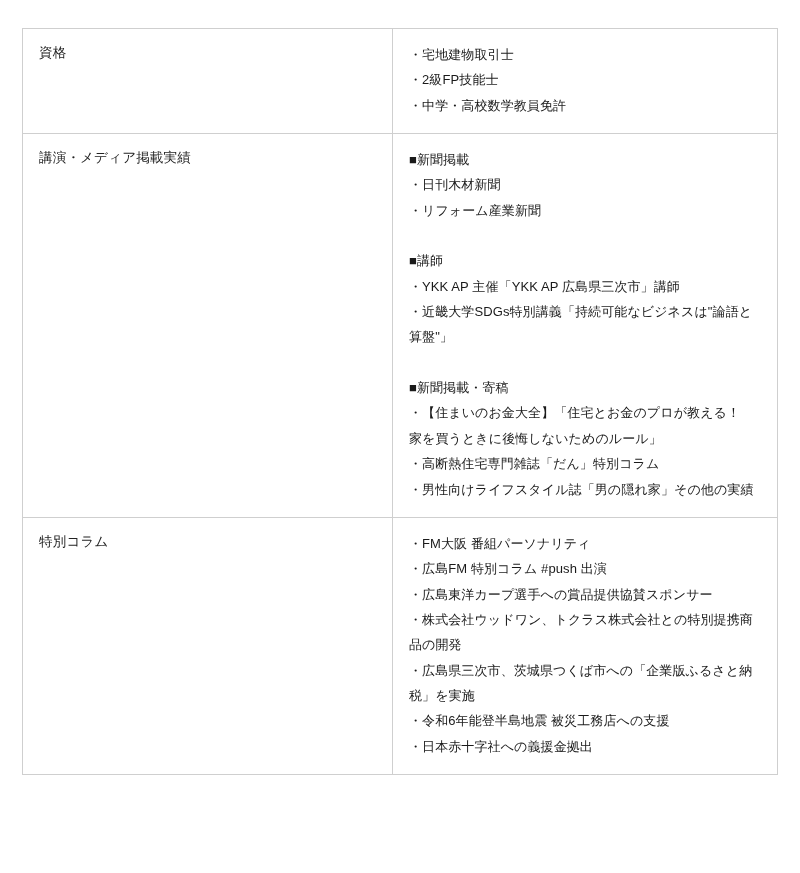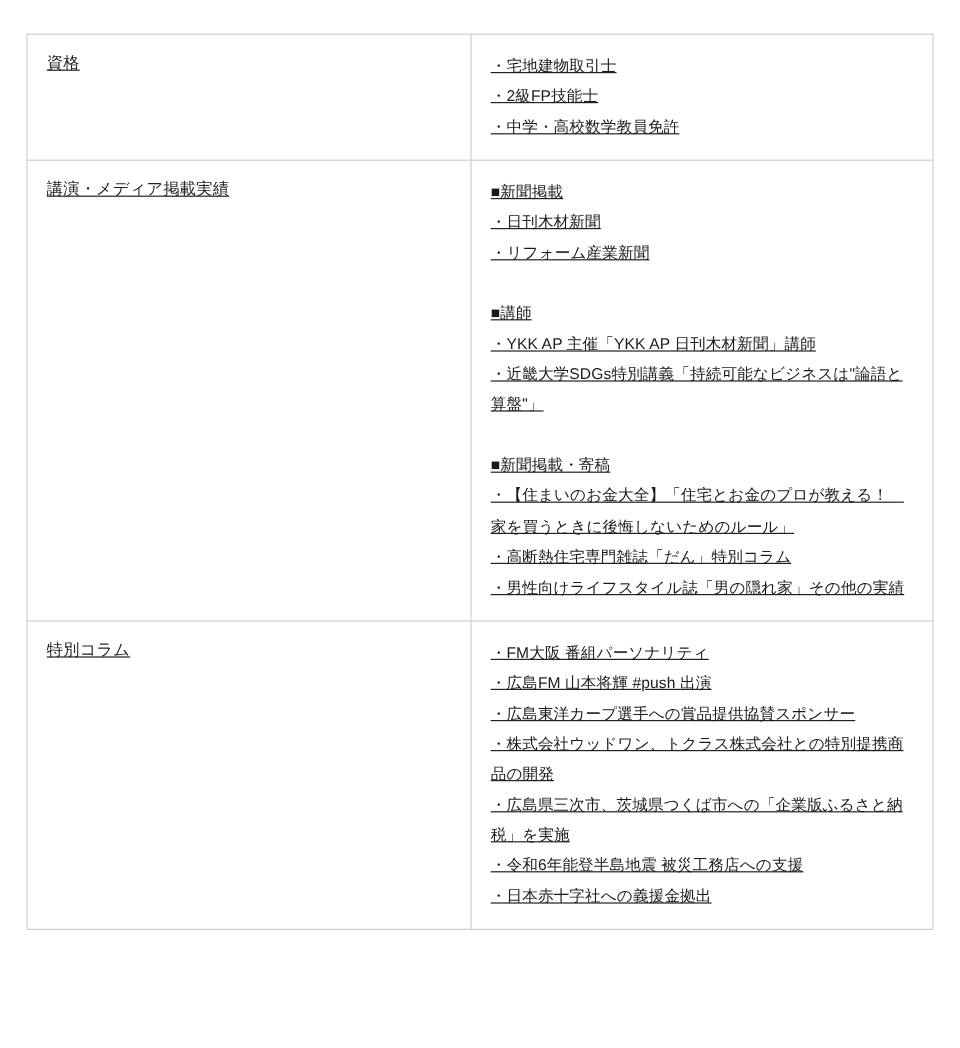"資格" table.profile-table { text-decoration: underline -> none }
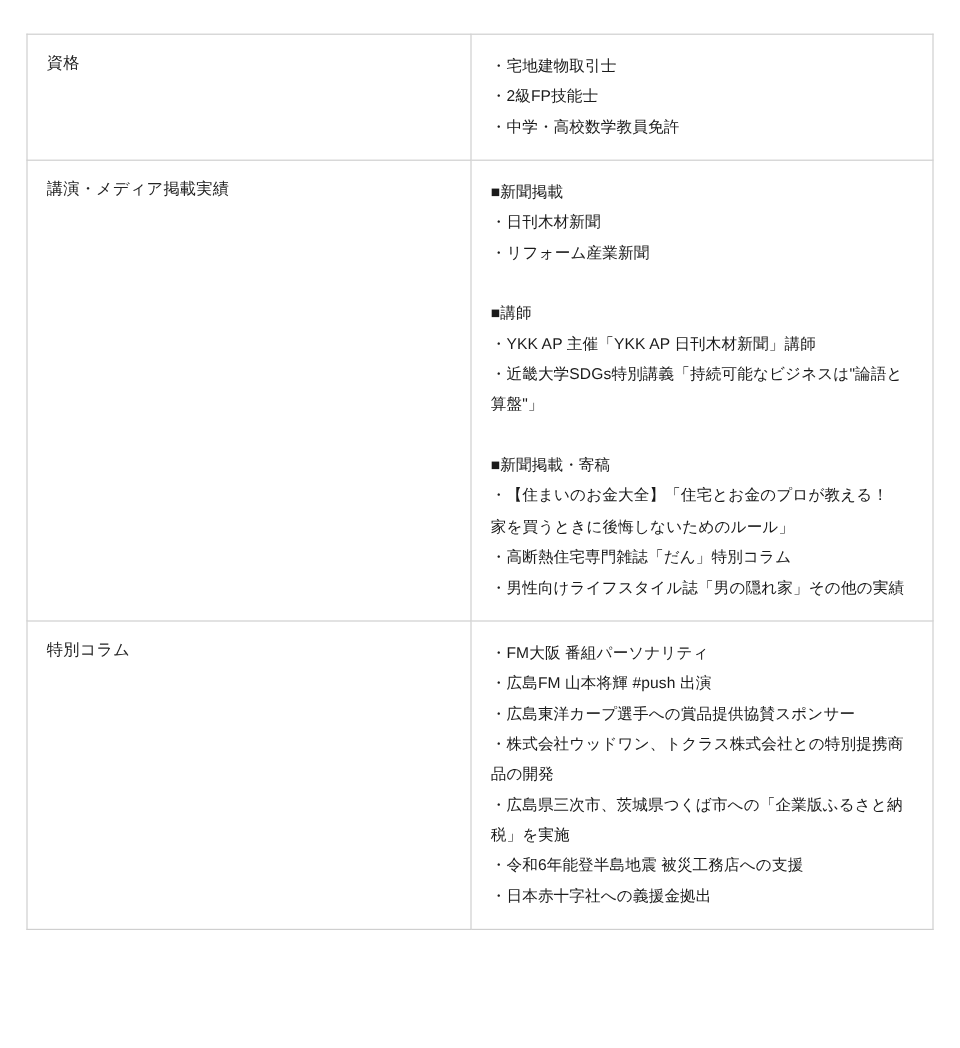"・YKK AP 主催「YKK AP 日刊木材新聞」講師" p.value-line { text: 日刊木材新聞 -> 広島県三次市 }
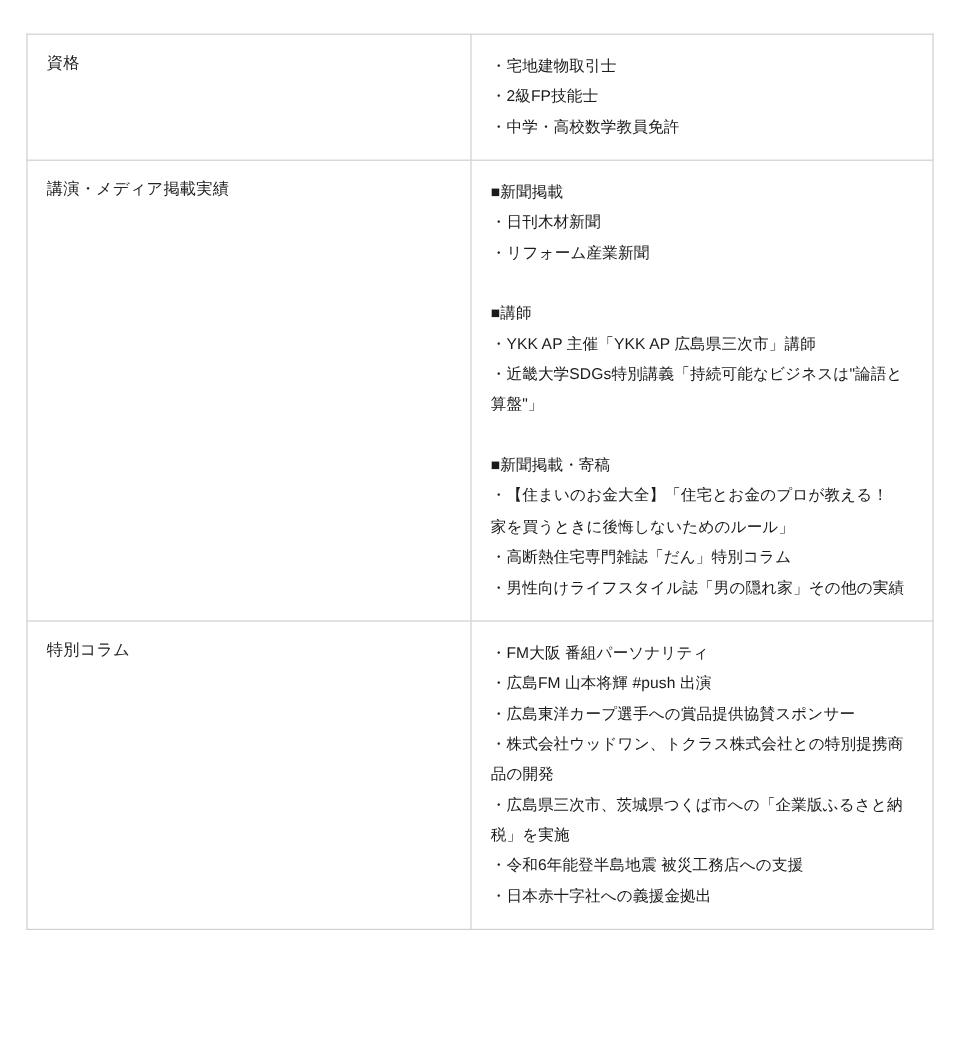"・広島FM 山本将輝 #push 出演" p.value-line { text: 山本将輝 -> 特別コラム }
